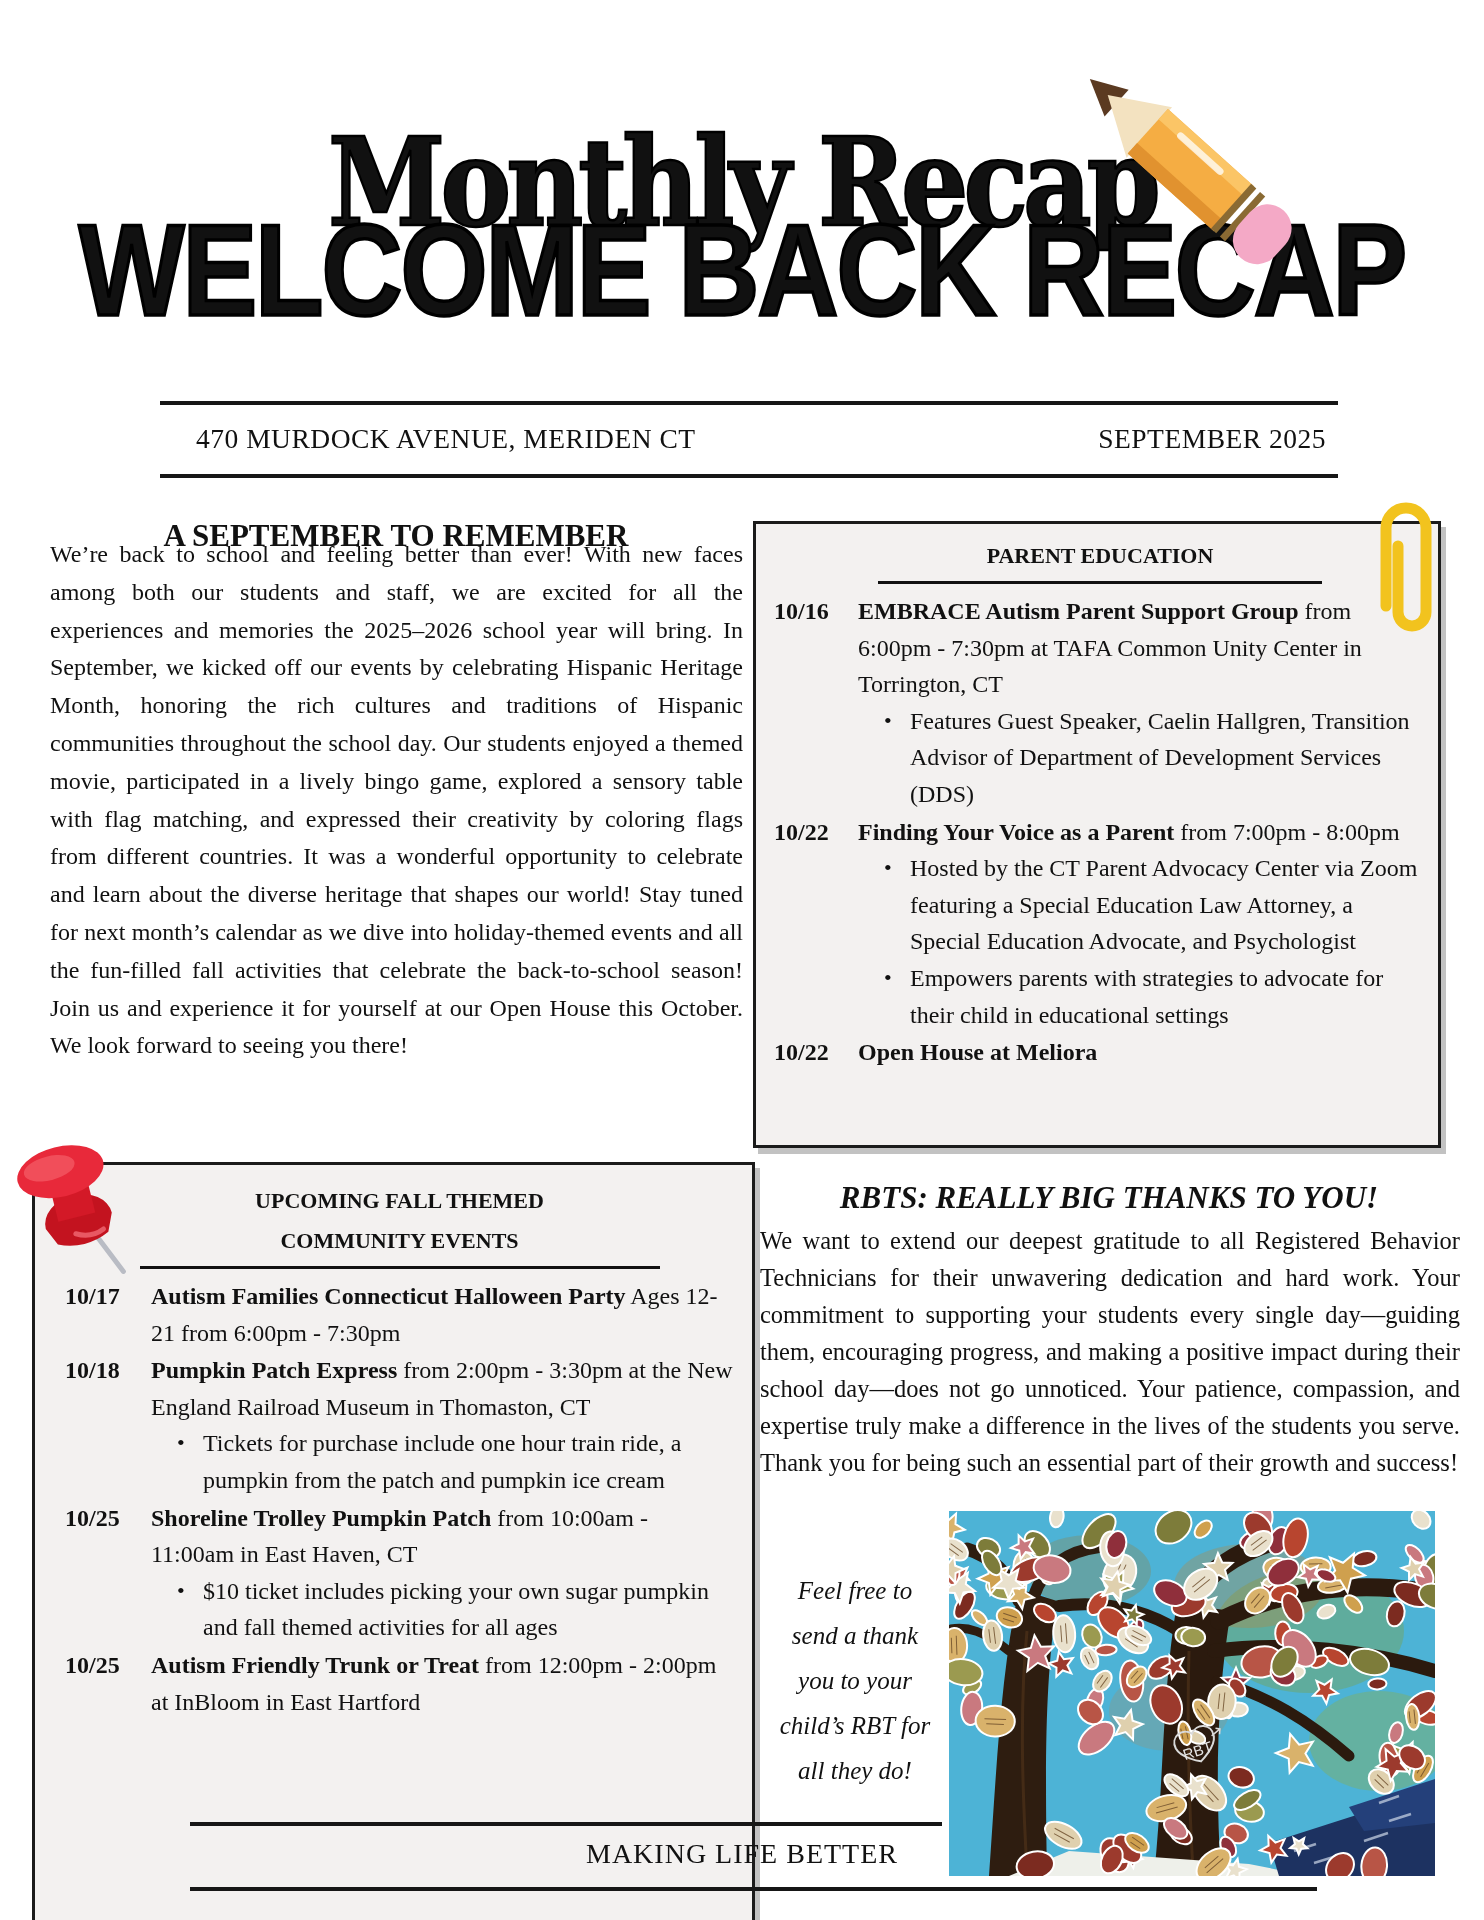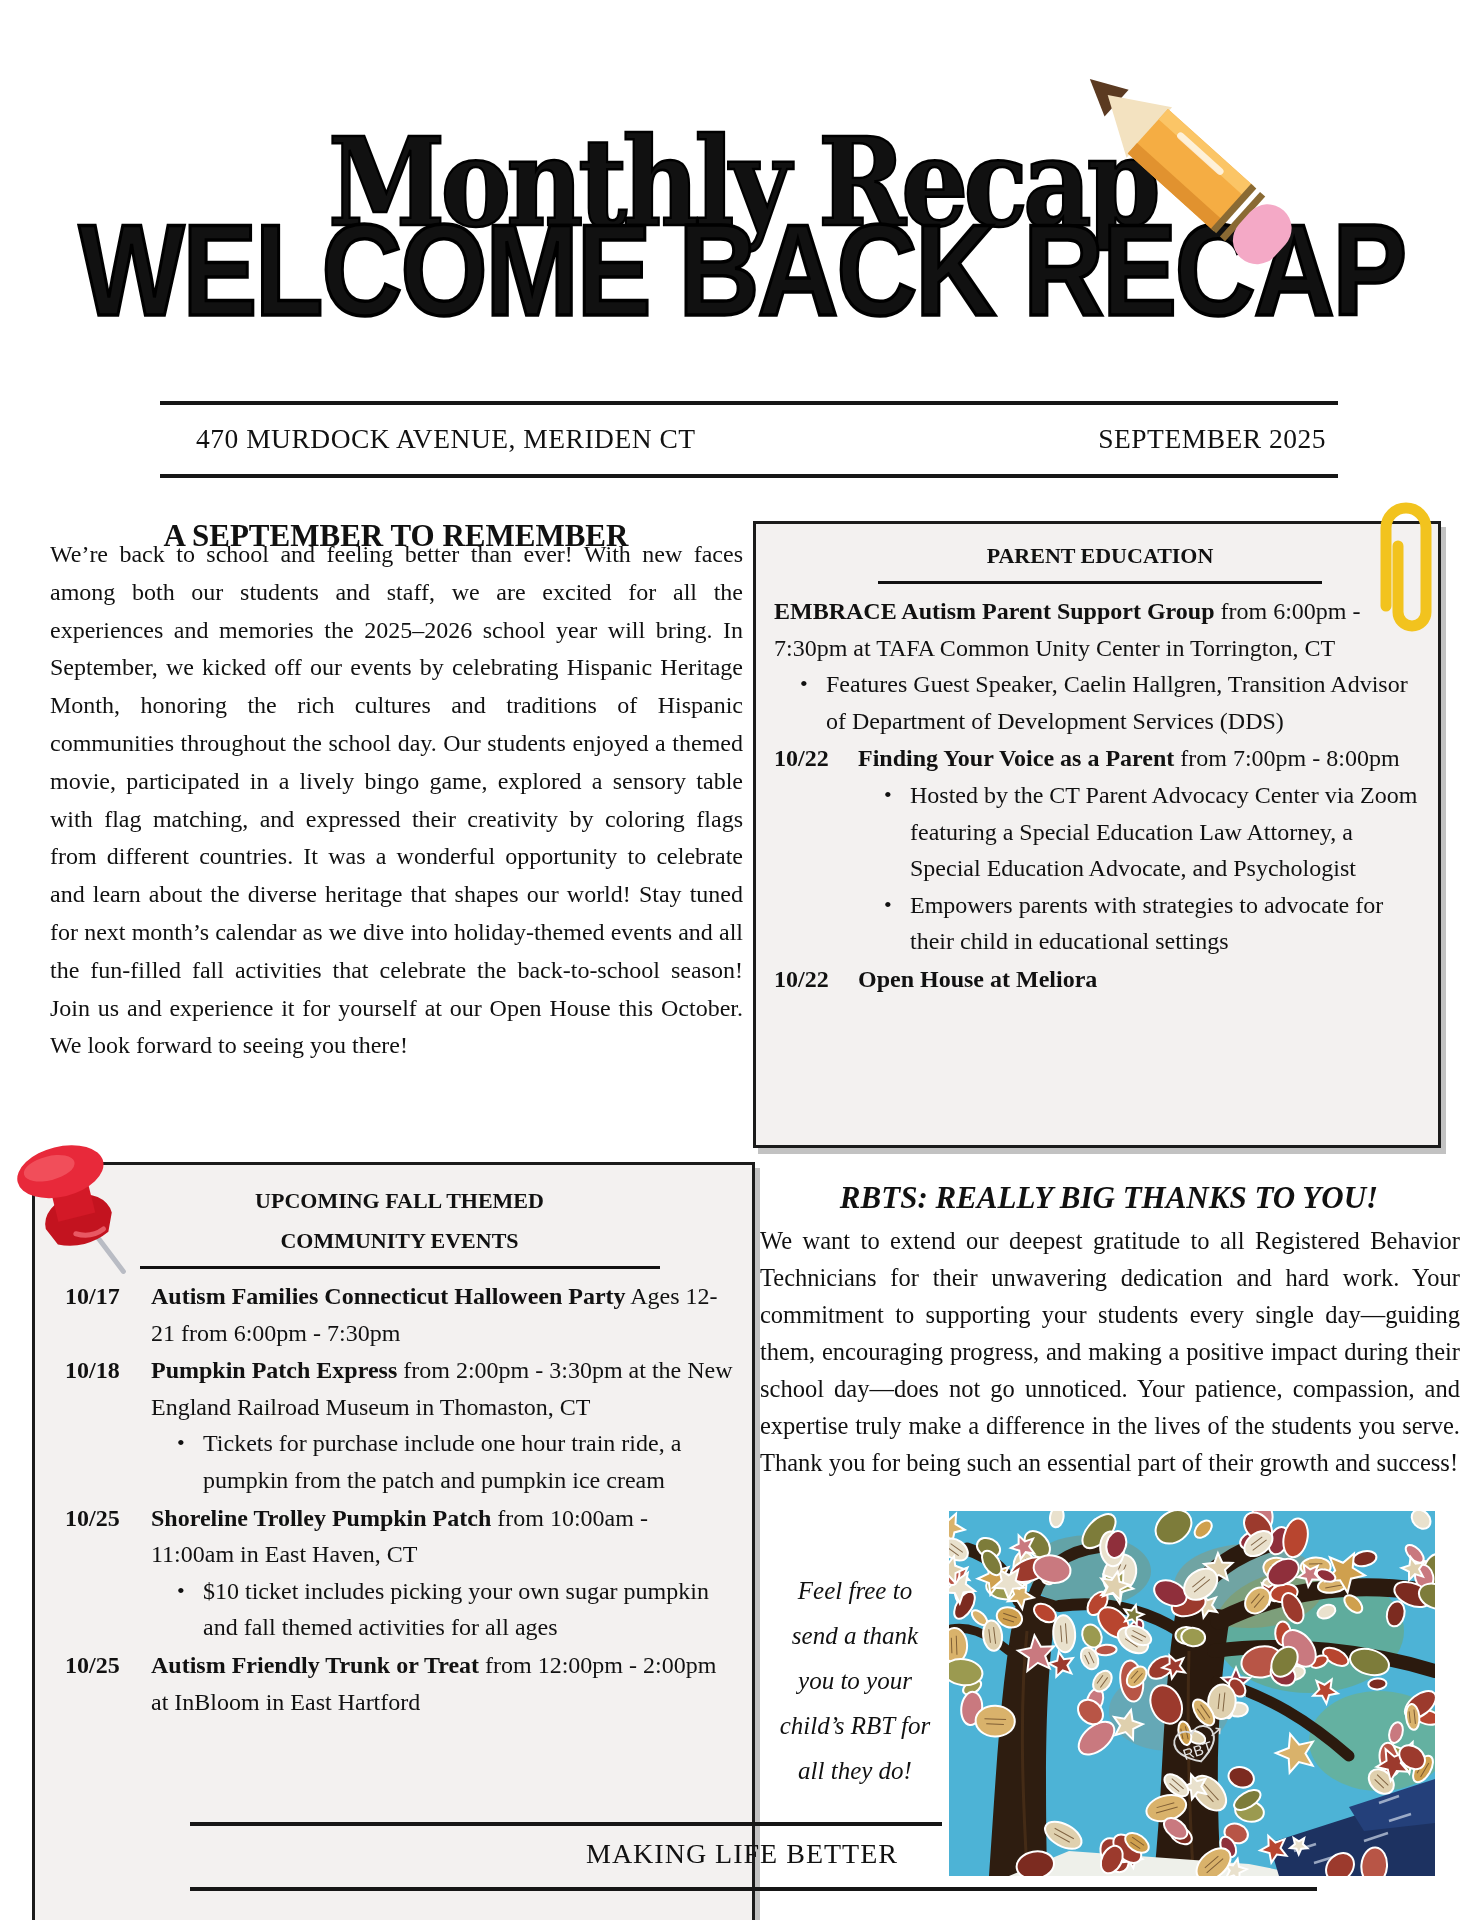"10/16" span.ev-date { html: none -> <span>10/16</span> }
